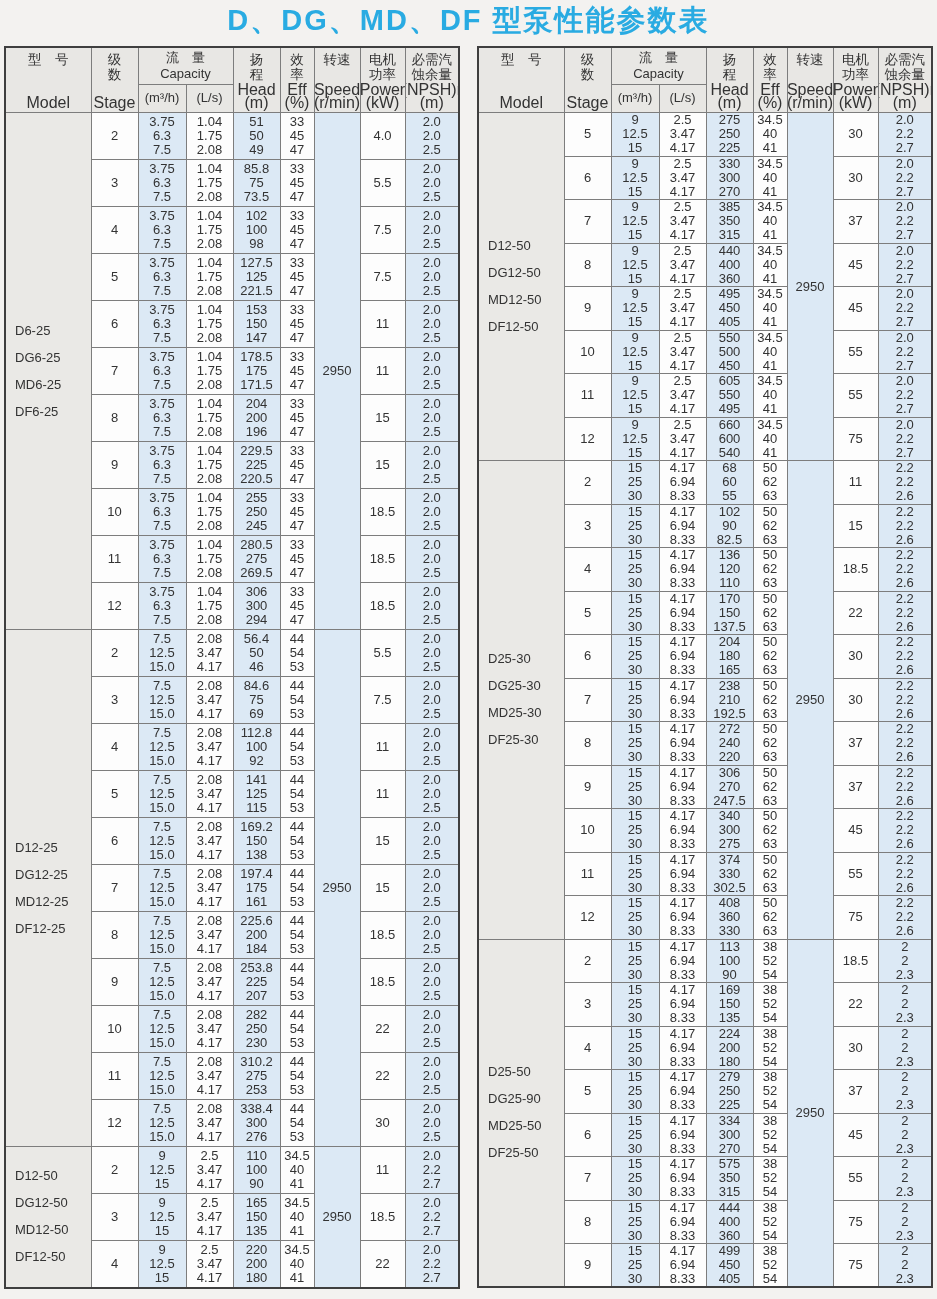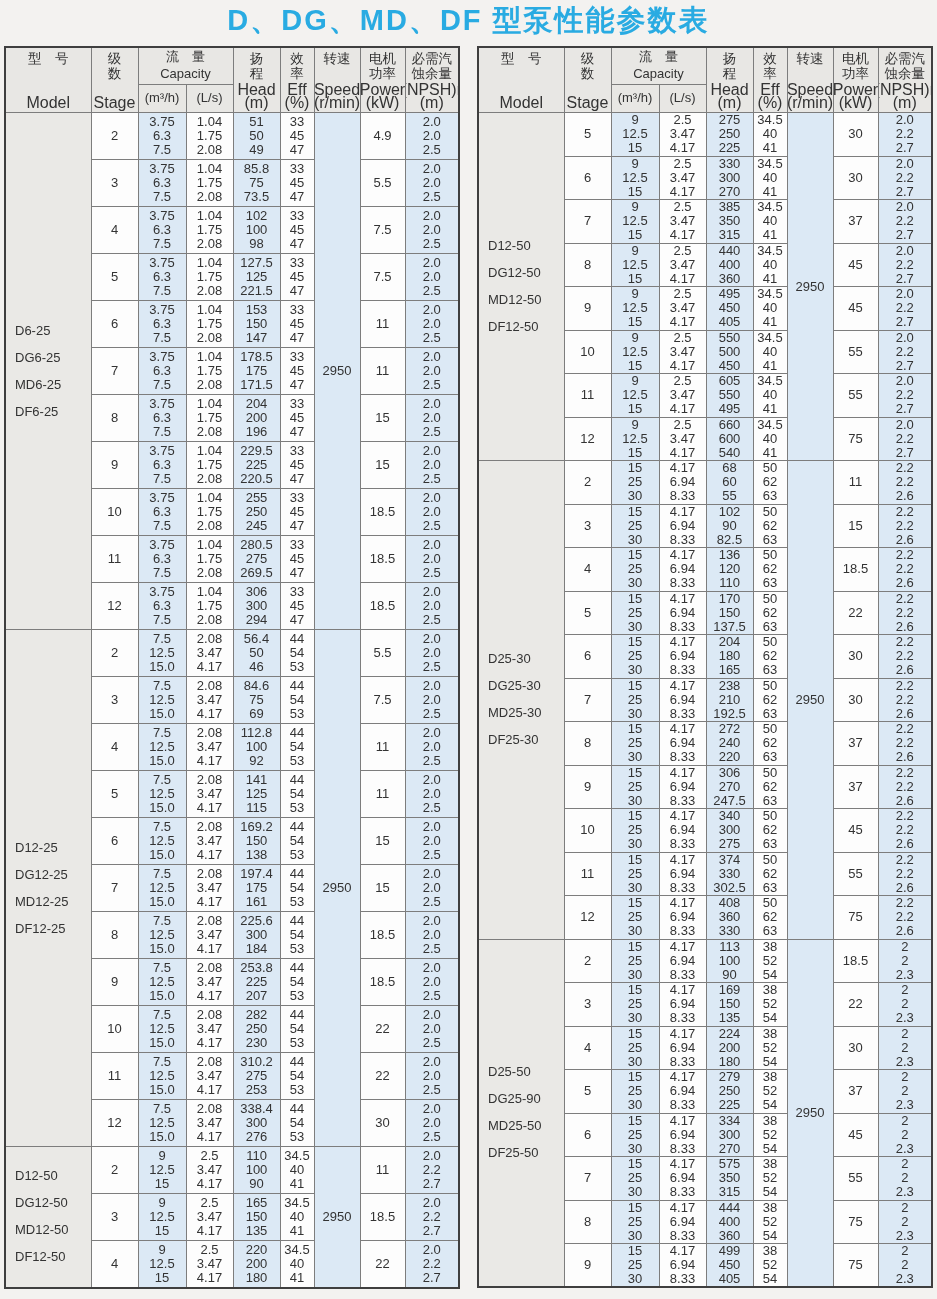"型 号" .hzh { font-family: Liberation Mono, monospace -> none }
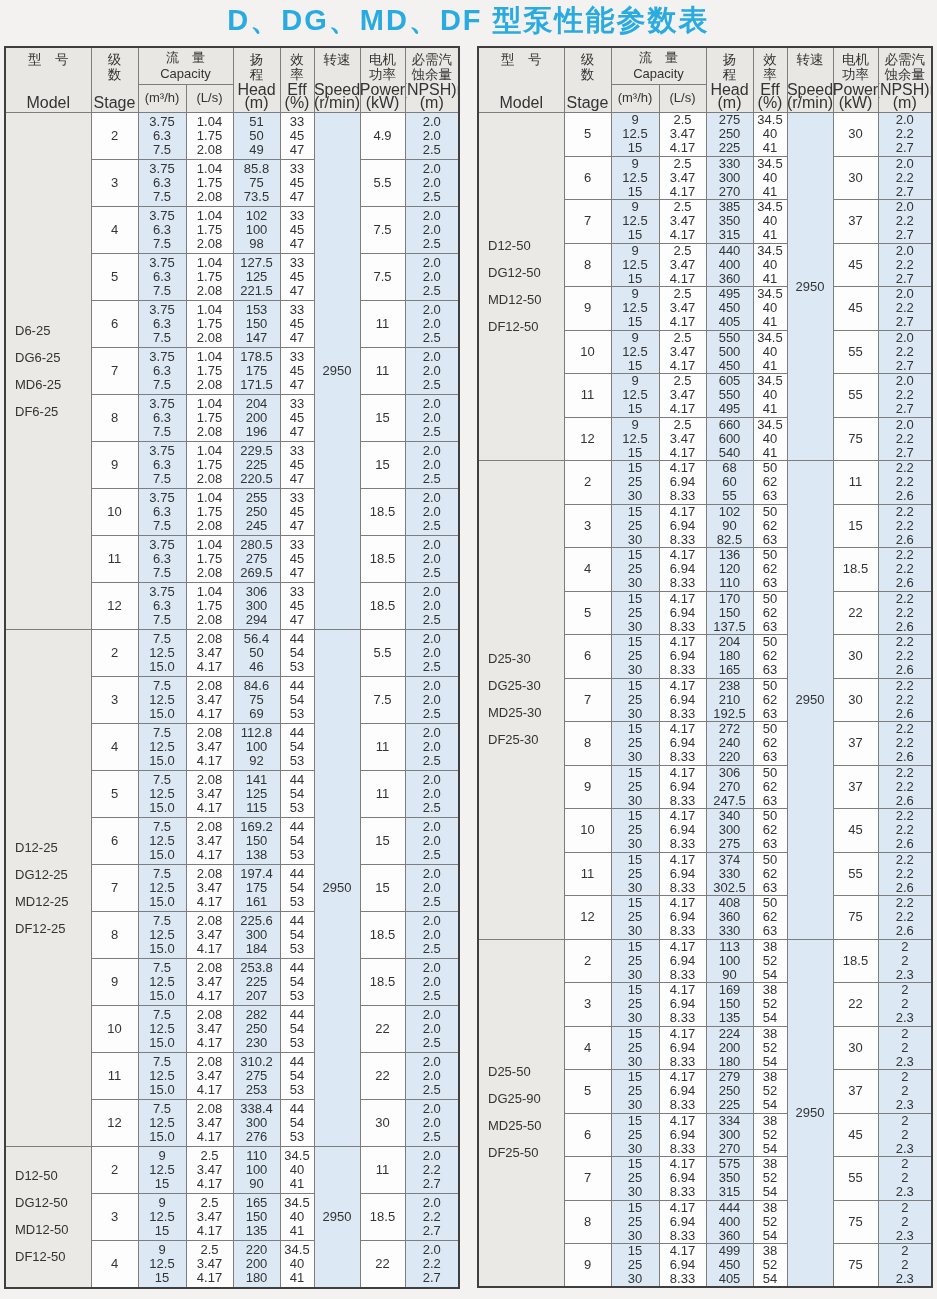"4.9" td.bg-white { text: 4.9 -> 4.0 }
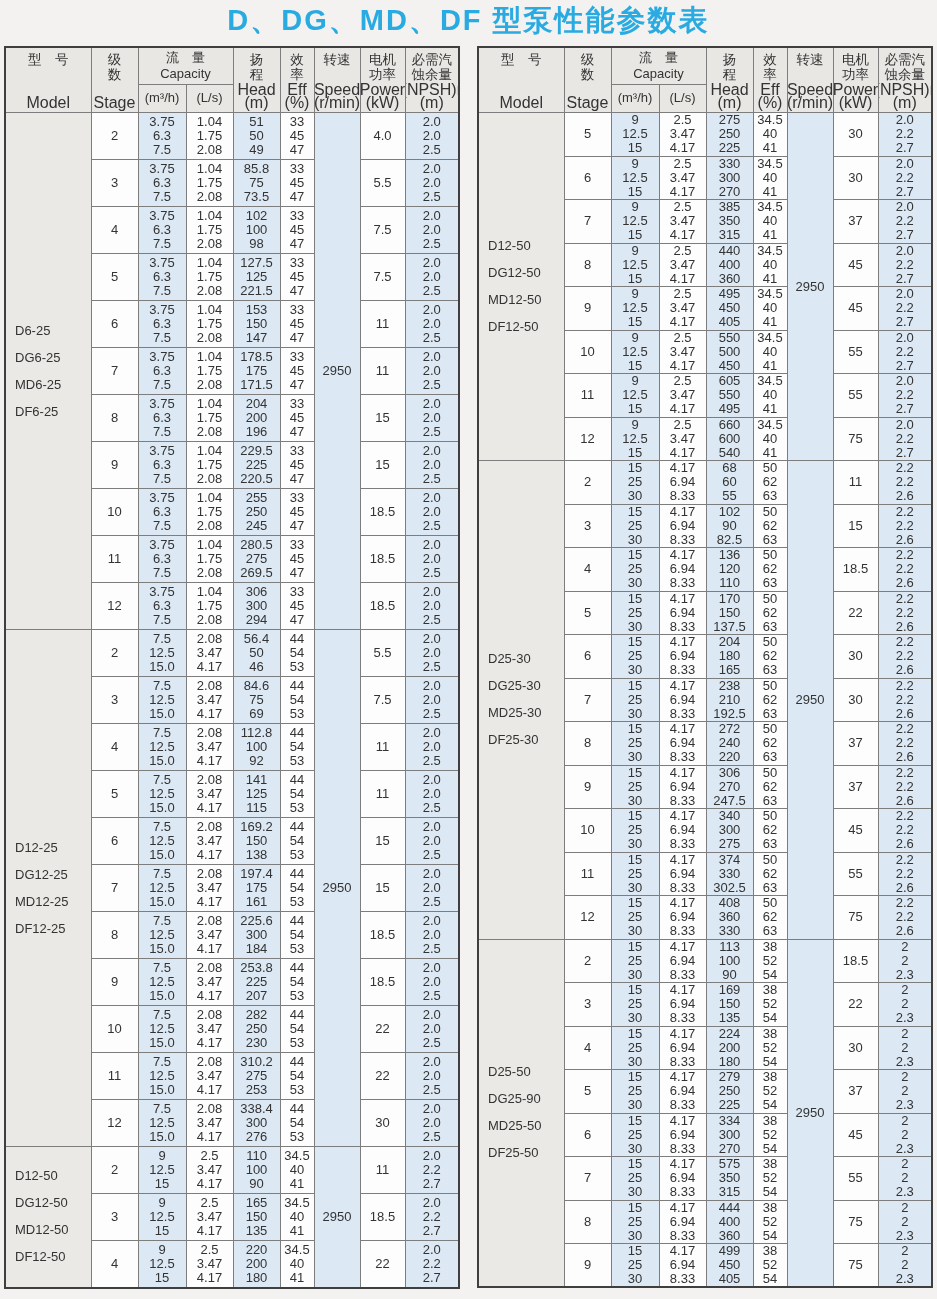"225.6" div.ml { text: 300 -> 200 }
